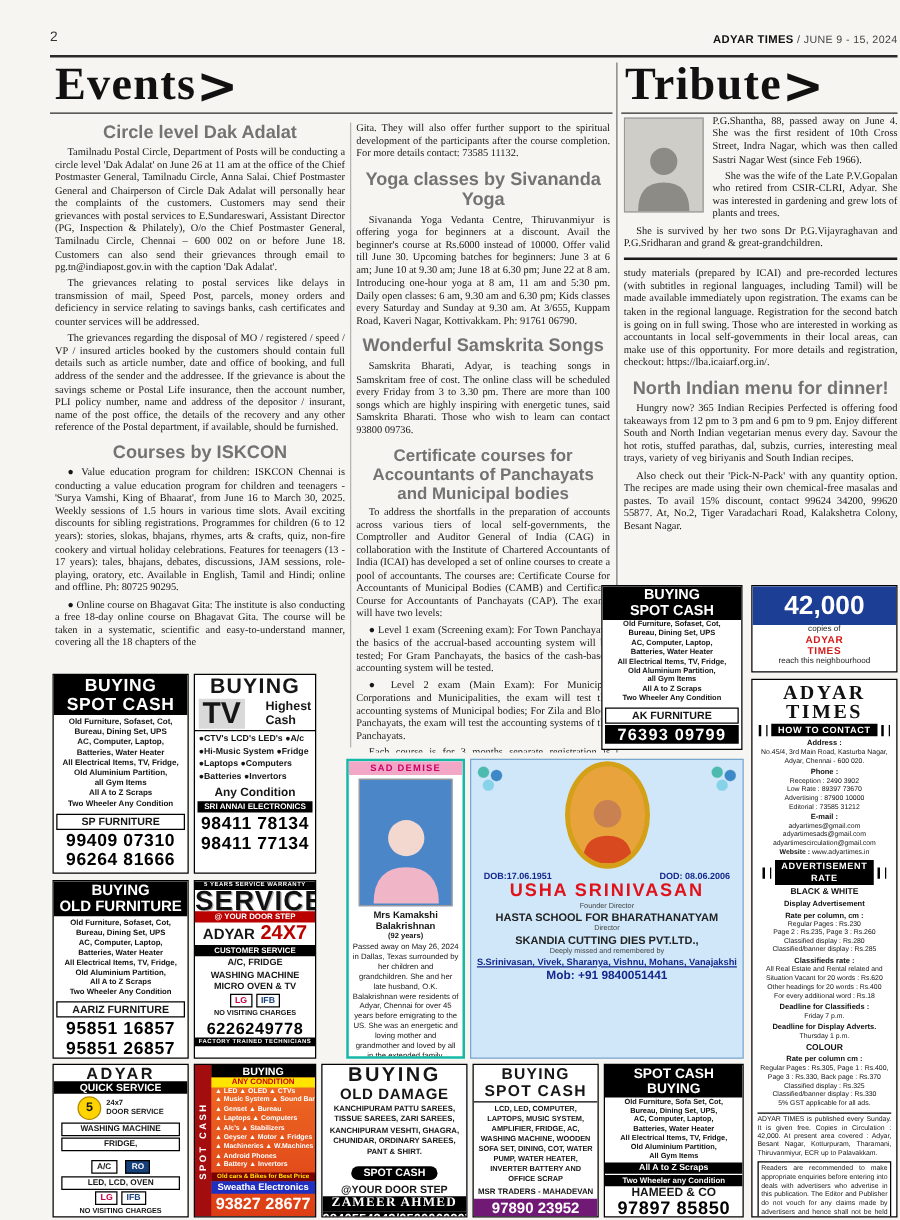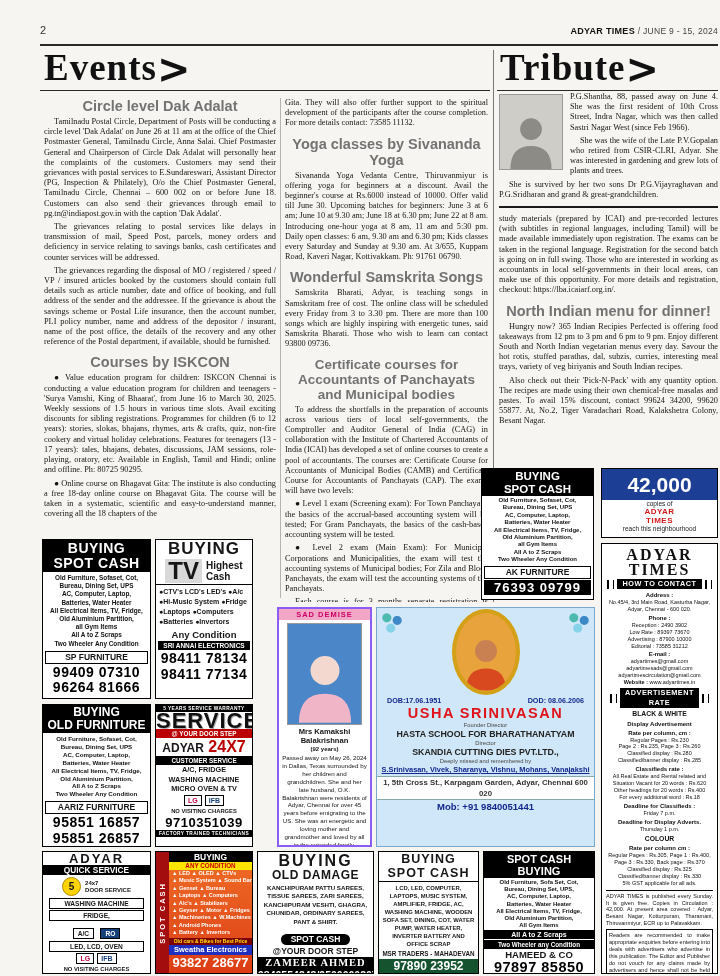"TV" .tv-row { justify-content: center -> space-between; padding: 1px 16px -> 1px 3px }
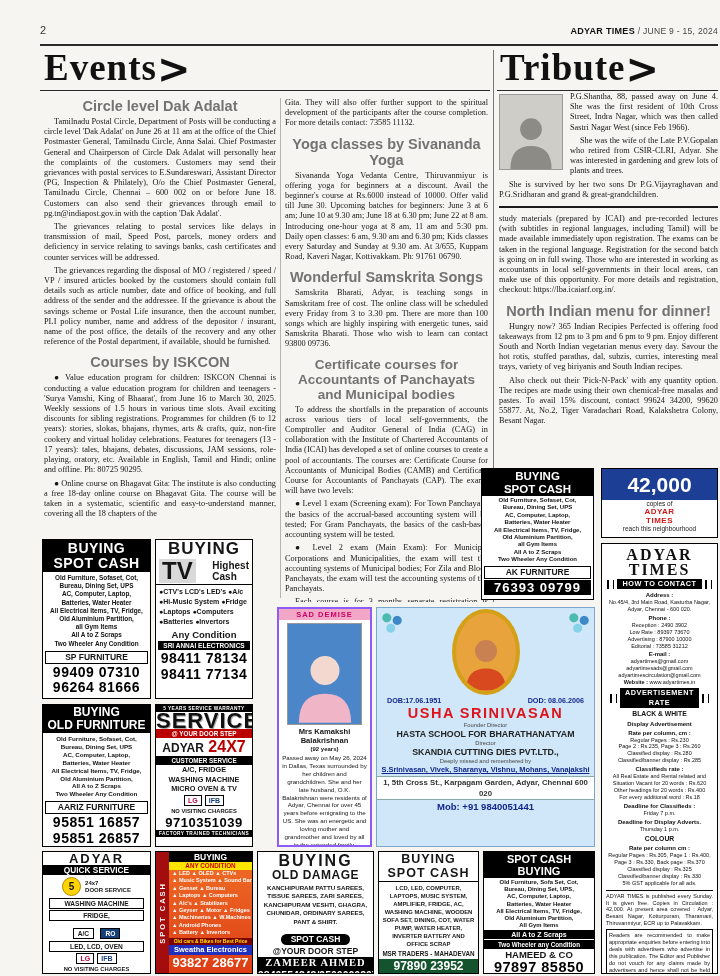"SAD DEMISE" .sad { border: 2px solid #8b5cf6 -> 2px solid #14b8a6 }
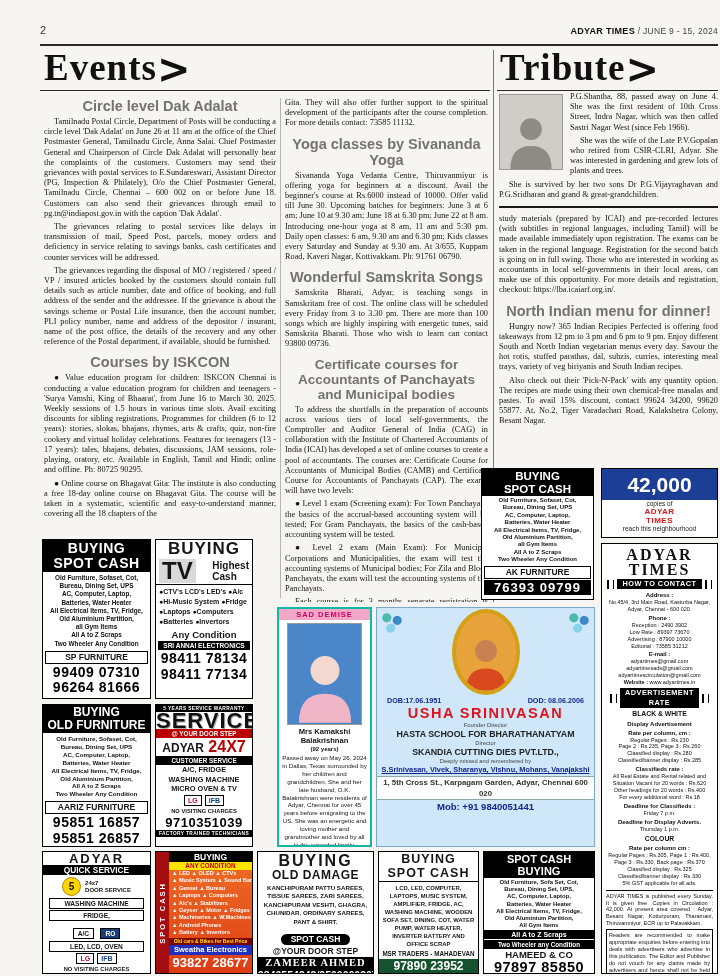"1, 5th Cross St., Karpagam" div.anniv-addr { html: <div>1, 5th Cross St., Karpagam Garden, Adyar, Chennai 600 020</div> -> none }
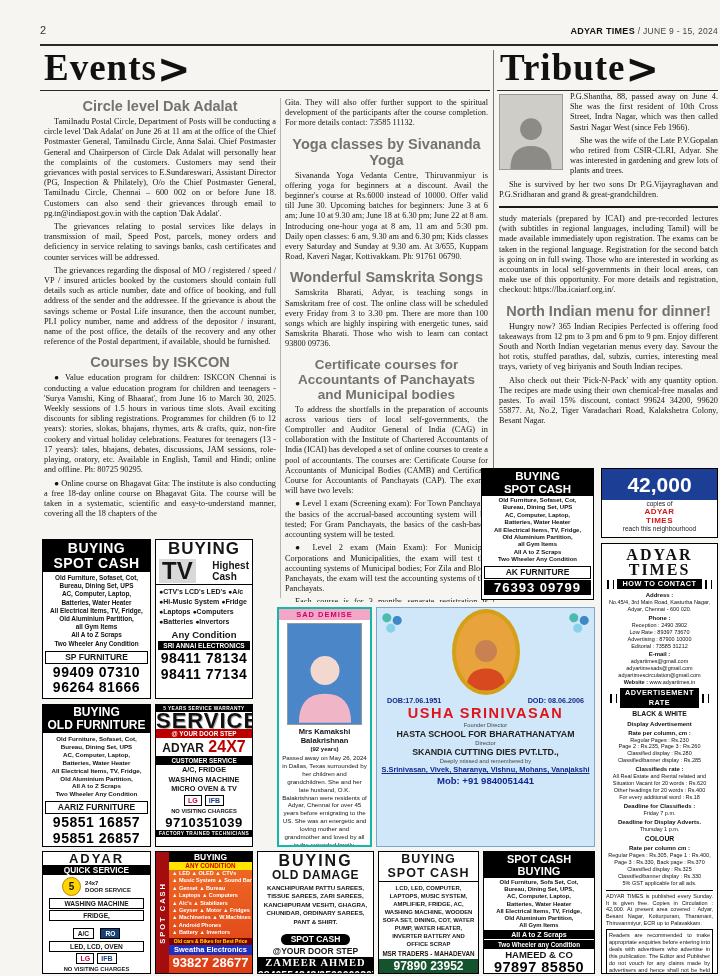"9710351039" div.bigphone { text: 9710351039 -> 6226249778 }
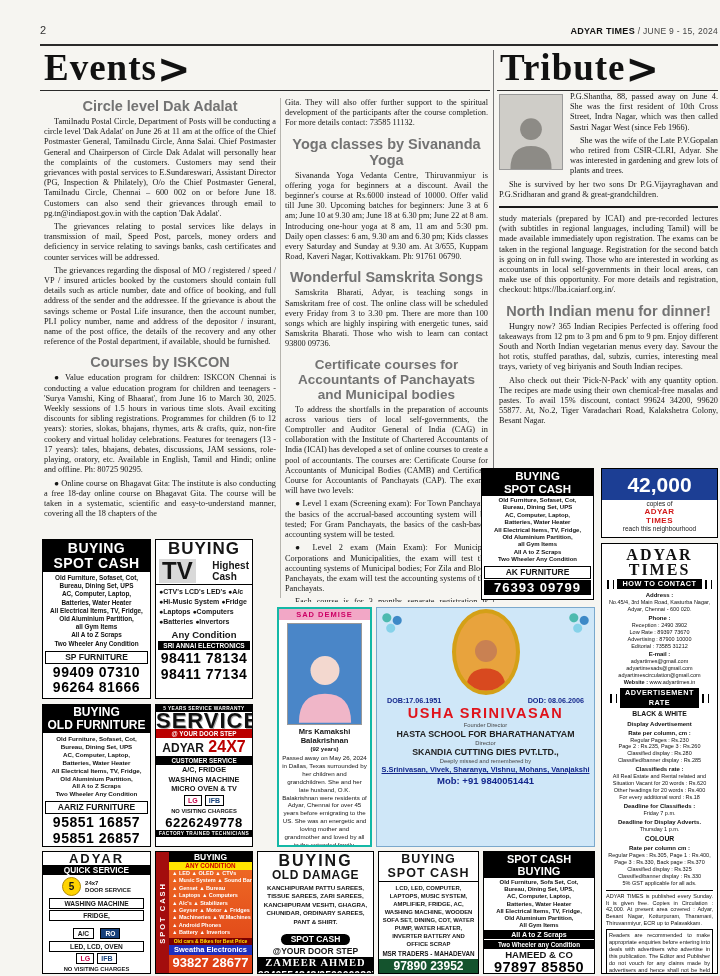"97890 23952" .msr-ph { background: #14532d -> #701a75 }
